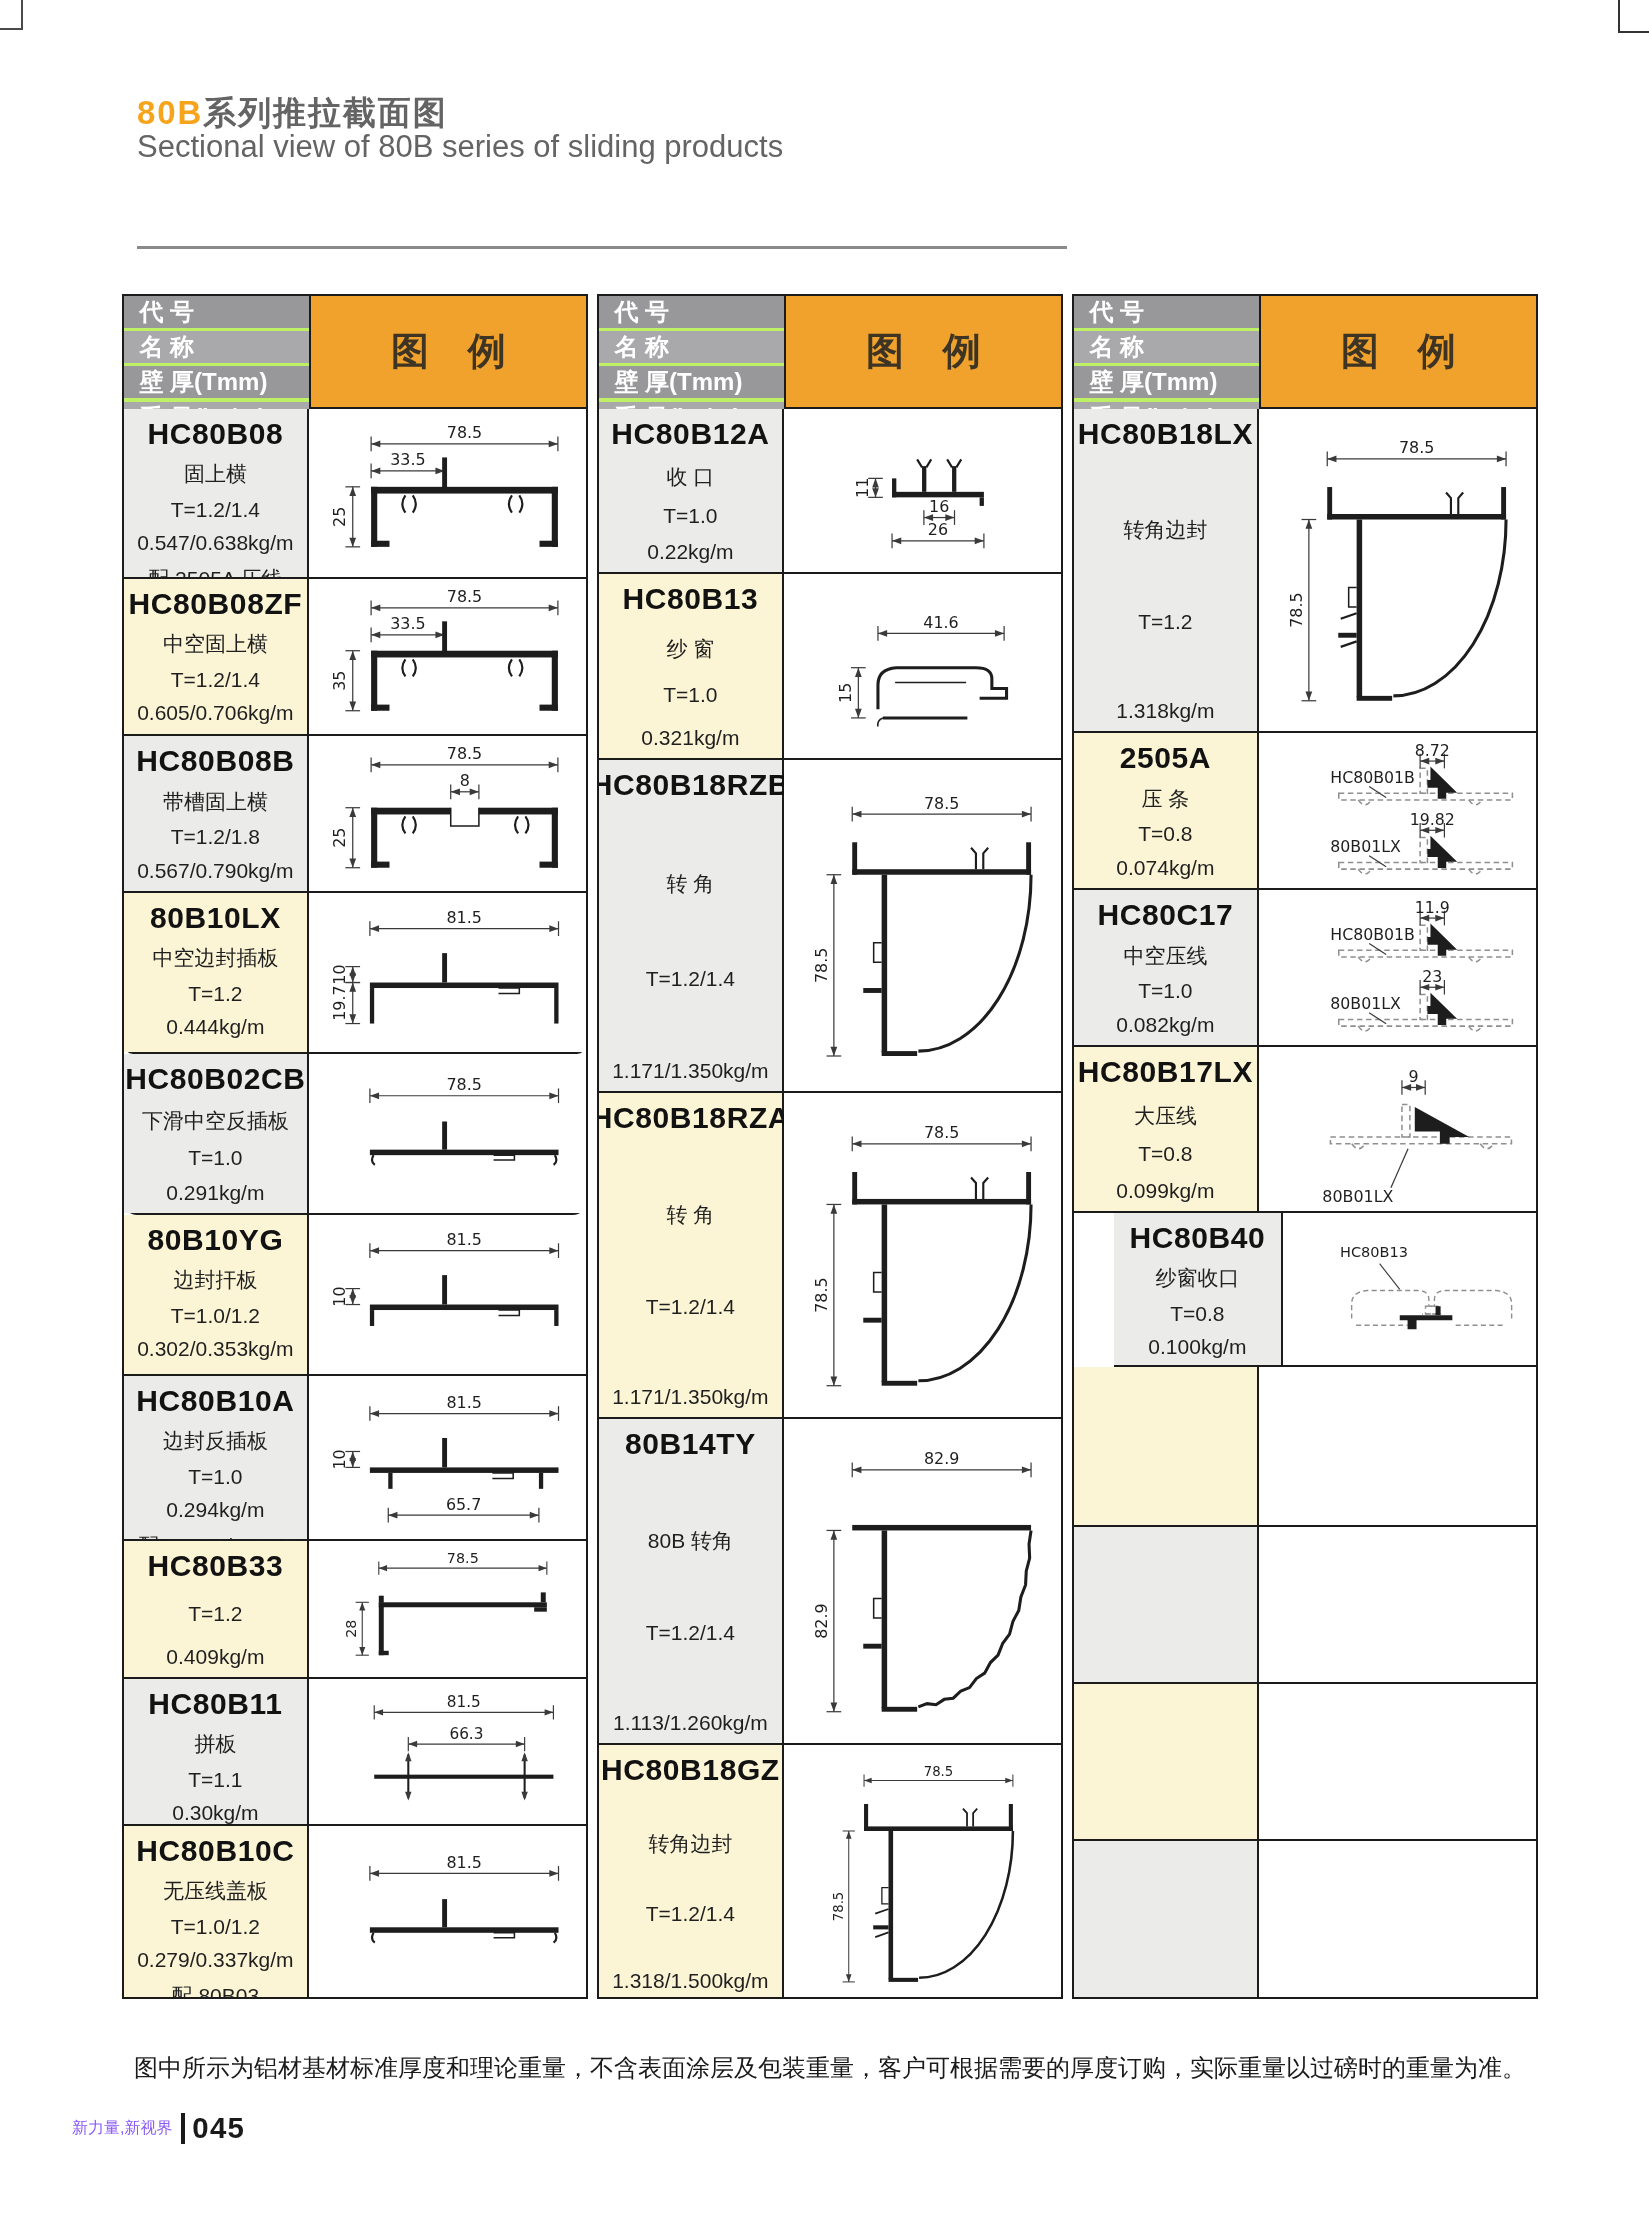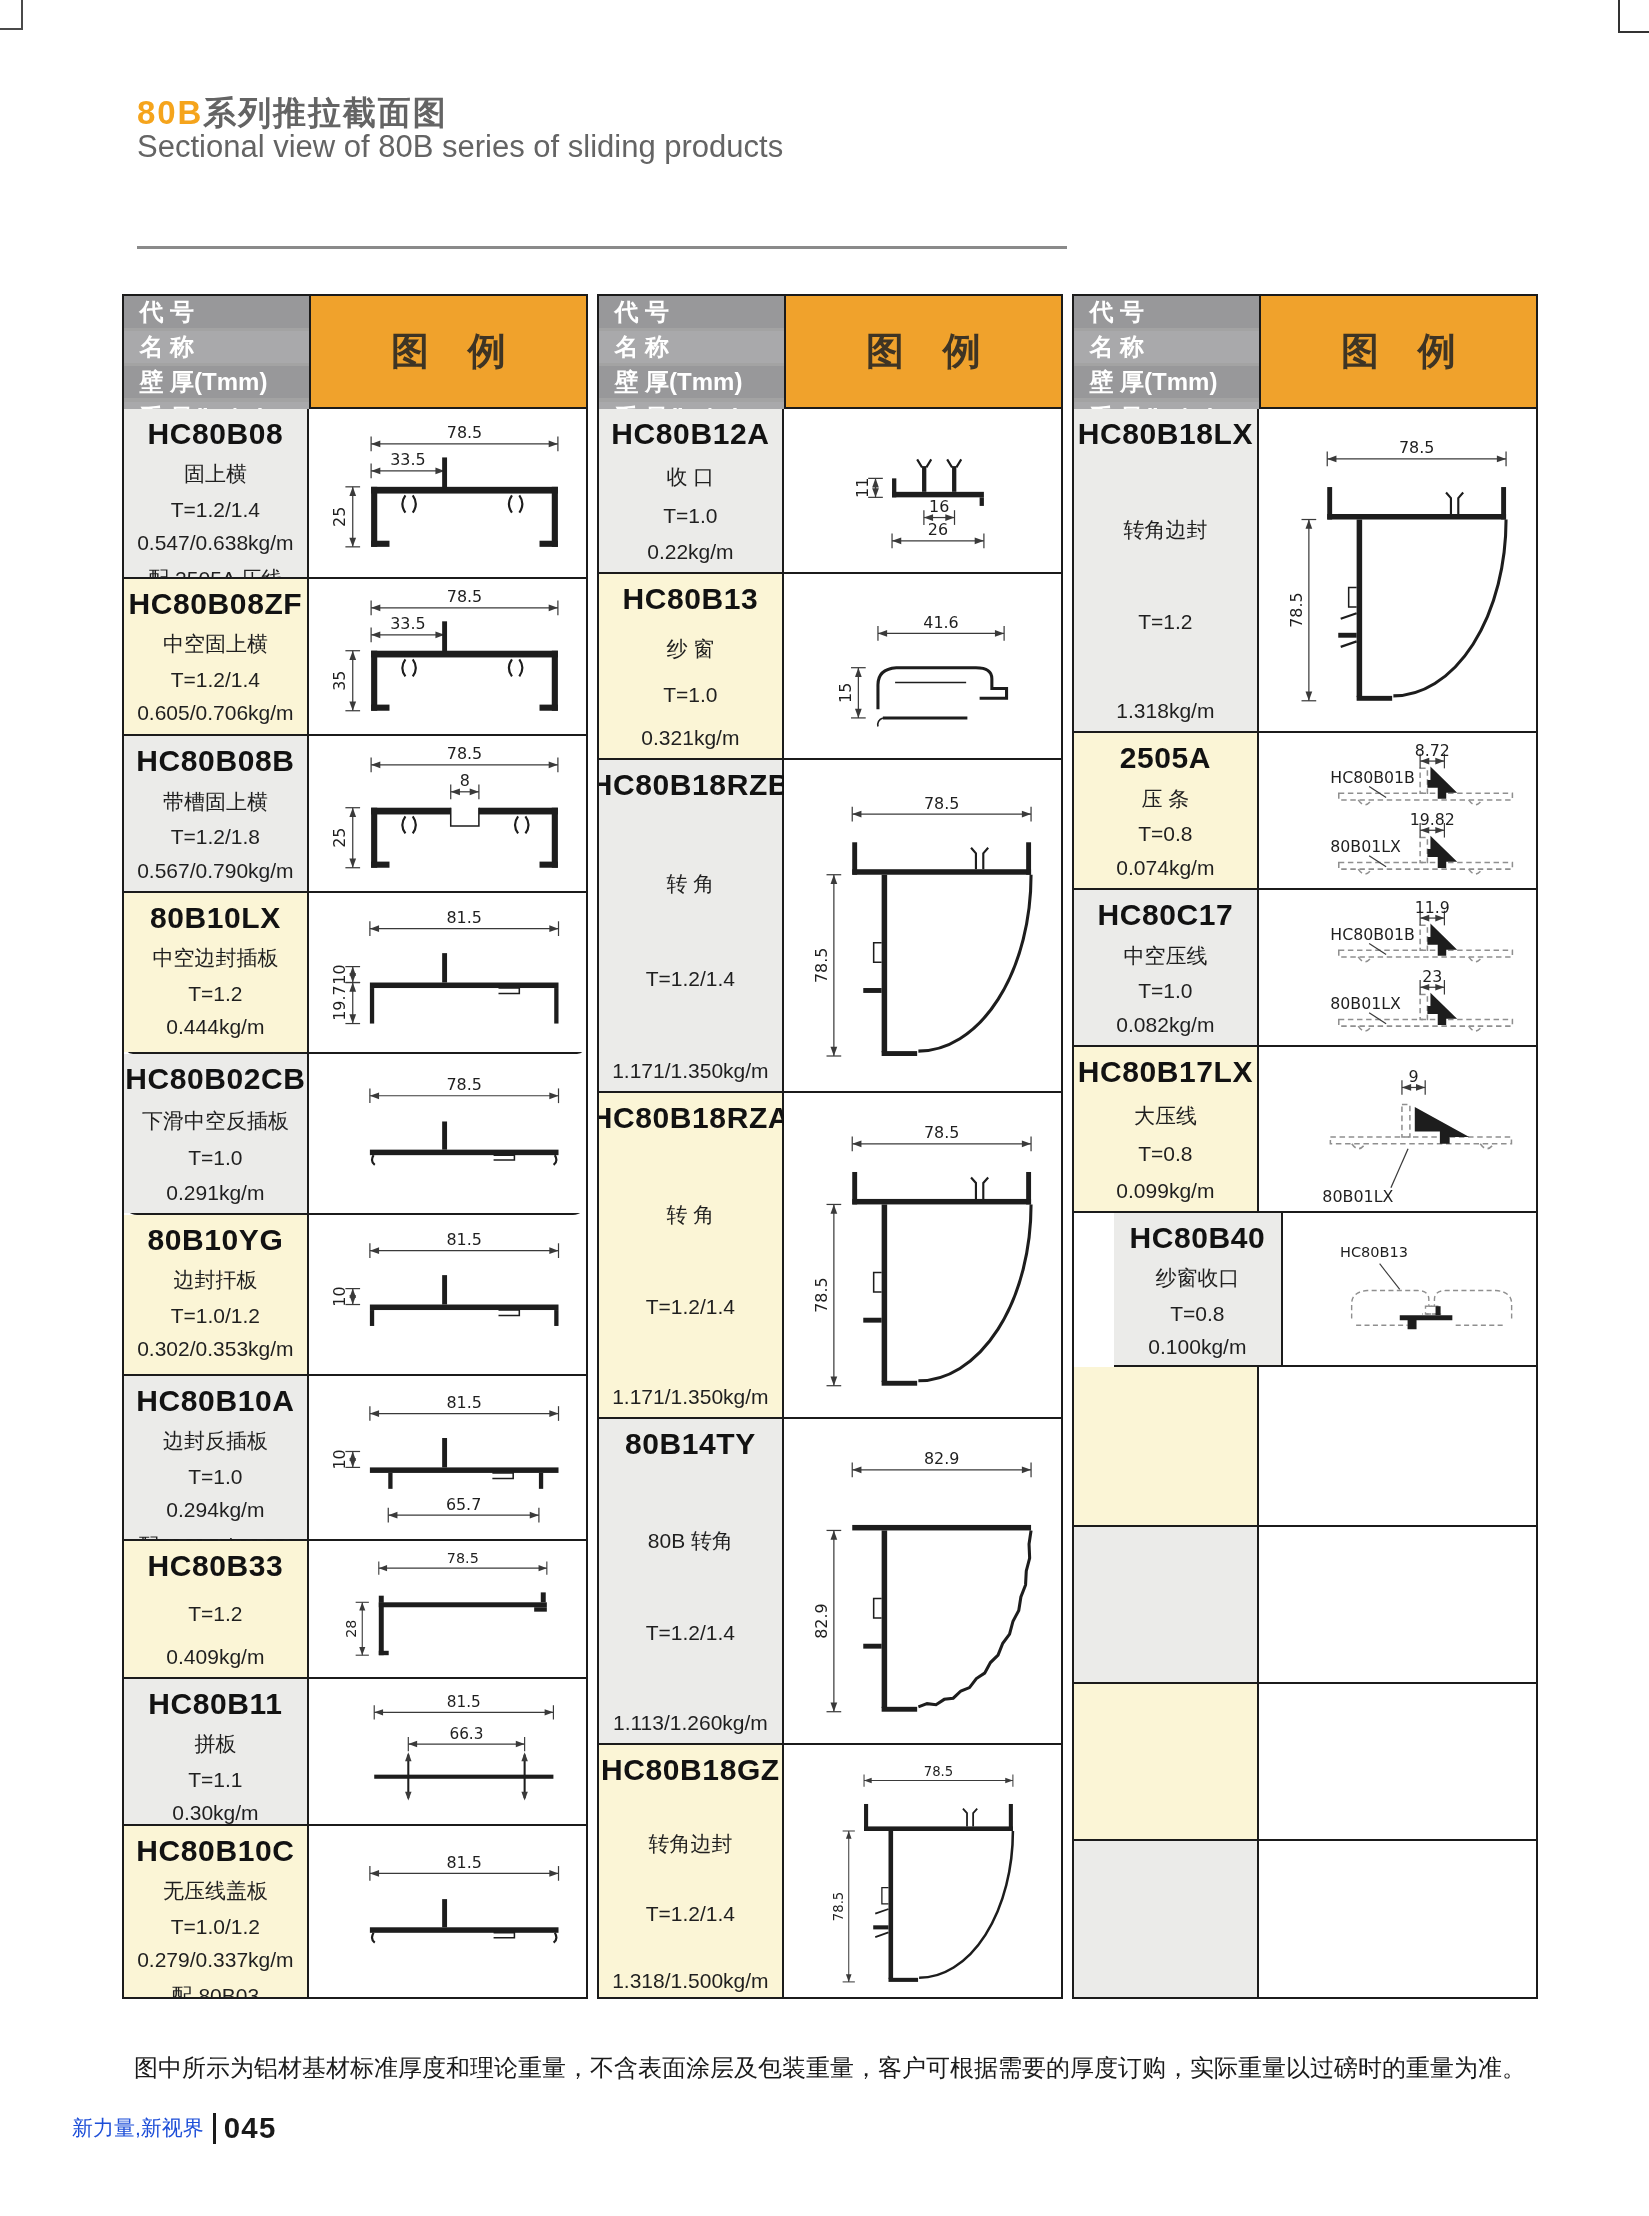"代 号" .glabels { background: #a3a3a3 -> #bef264 }
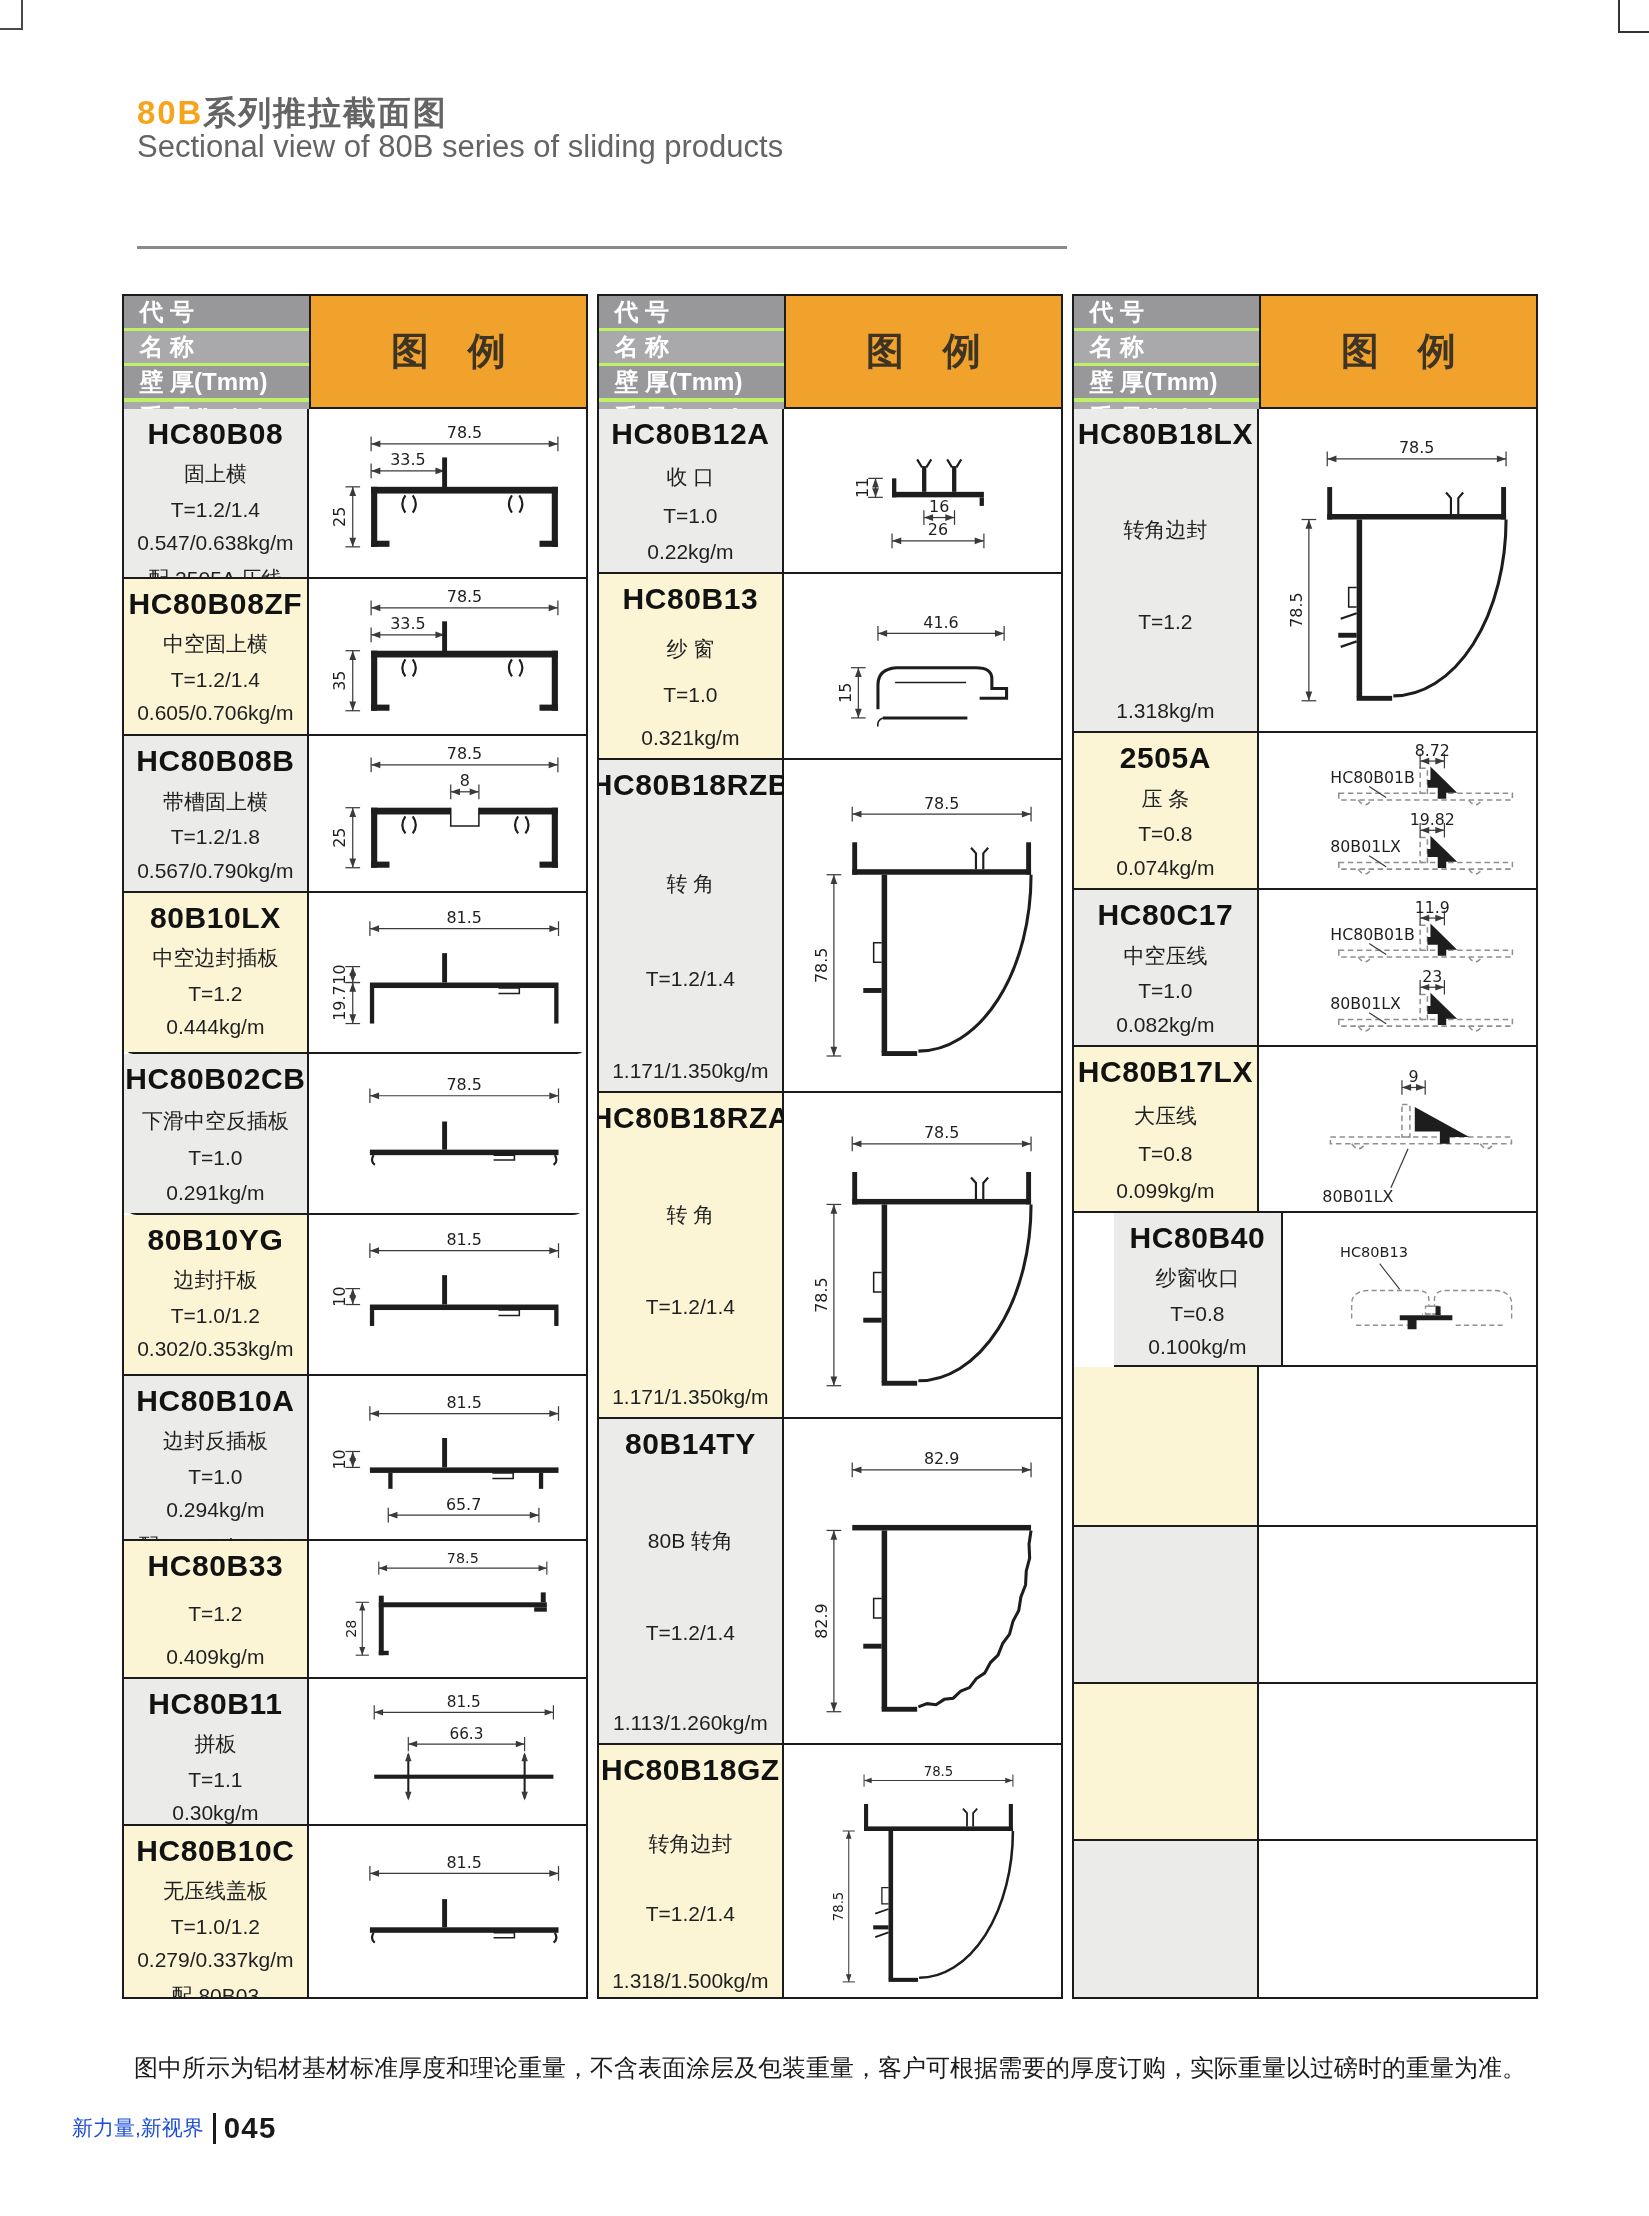"新力量,新视界" .pf-brand { color: #1d4ed8 -> #8b5cf6; font-size: 21px -> 16px }
